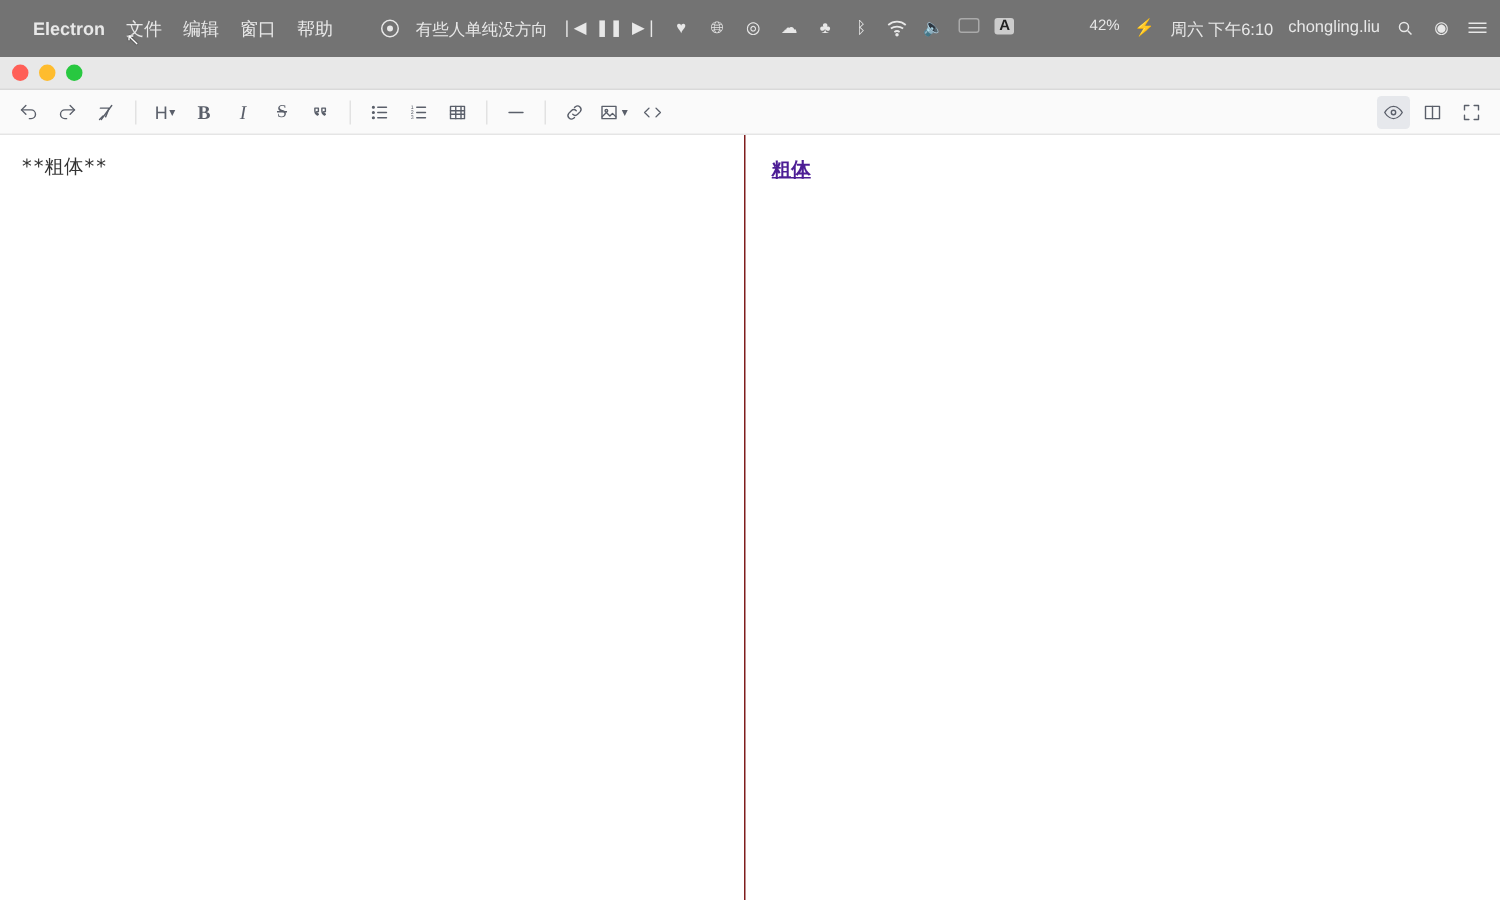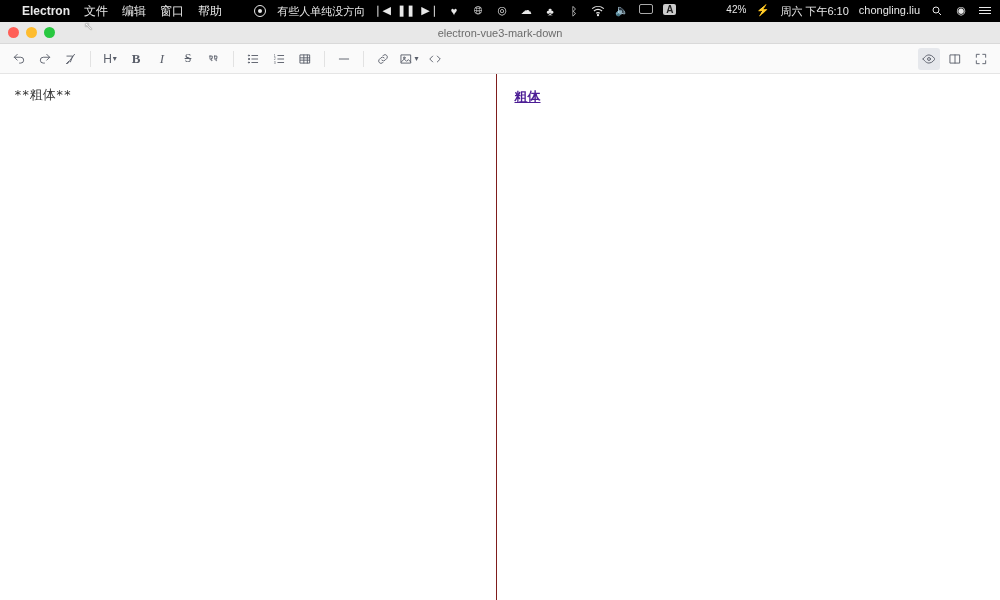"Electron" .menubar { background: #000000 -> #737373; height: 22px -> 38px }
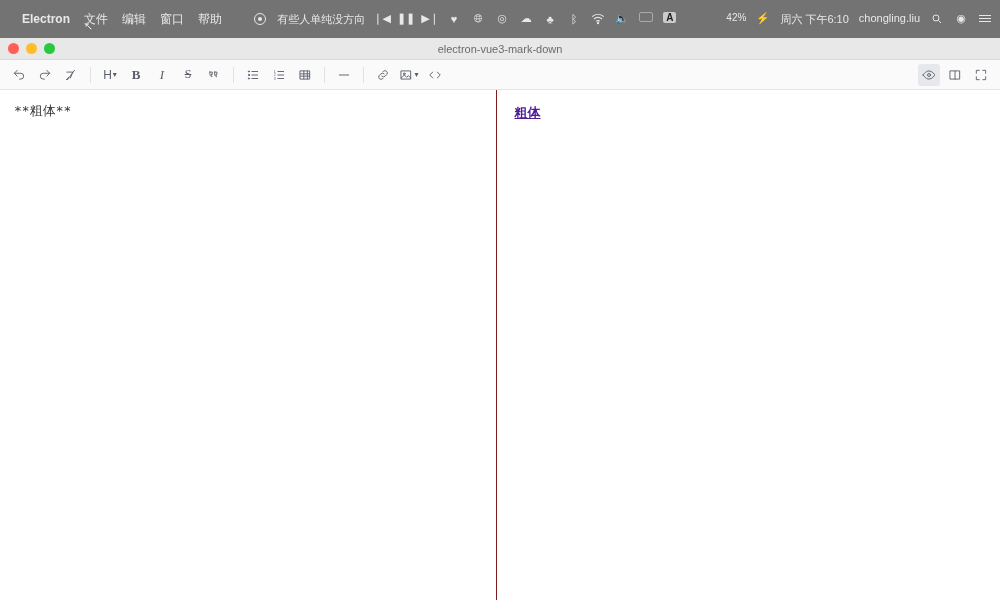"electron-vue3-mark-down" div.wintitle { html: <div>electron-vue3-mark-down</div> -> none }
